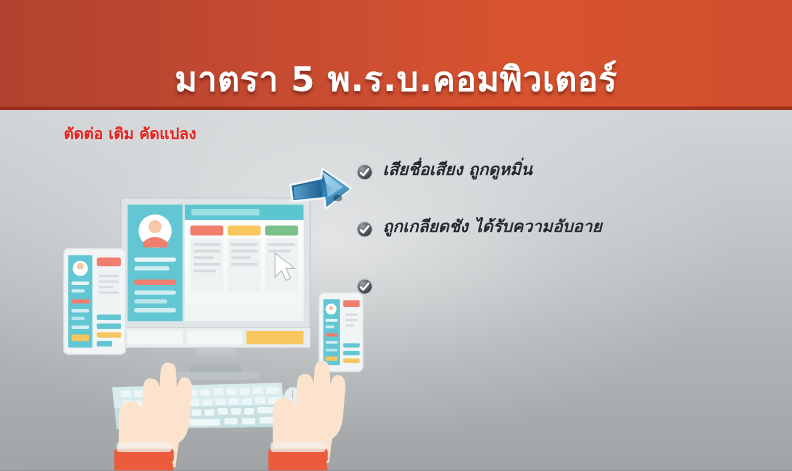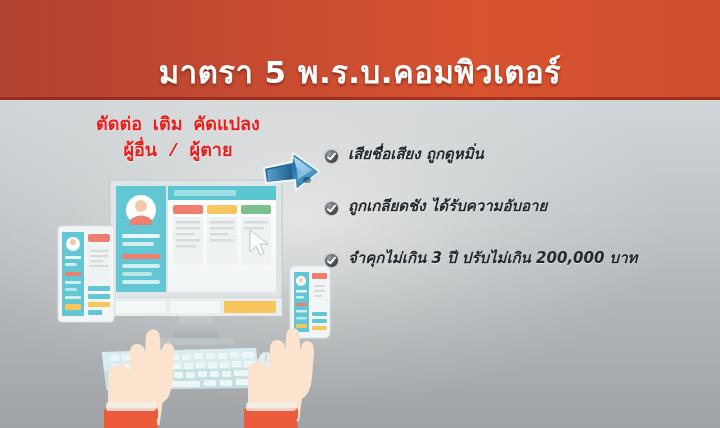"ตัดต่อ เติม คัดแปลง" .caption { font-family: Liberation Mono, monospace -> none; font-size: 18px -> 14px; text-align: center -> none }
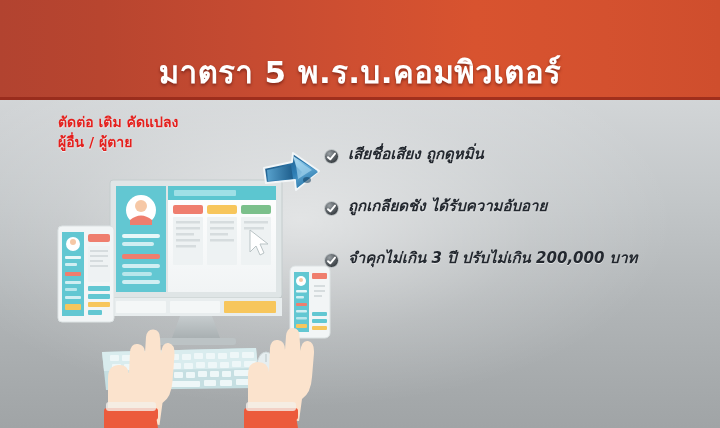"ผู้อื่น / ผู้ตาย" span.l2 { html: <span>ผู้อื่น / ผู้ตาย</span> -> none }
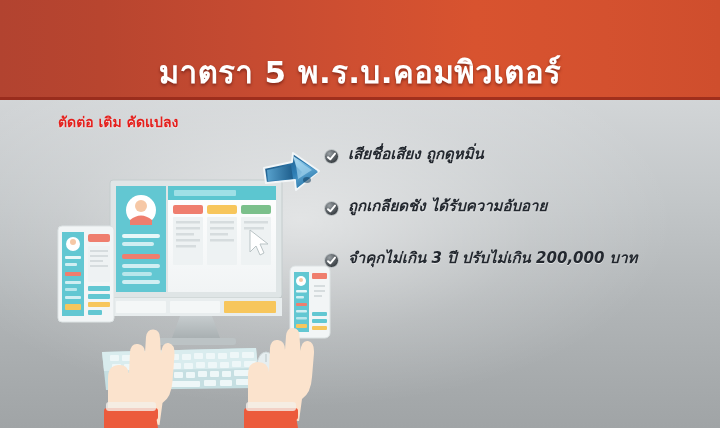"จำคุกไม่เกิน 3 ปี ปรับไม่เกิน 200,000" span.bullet-text { html: <span>จำคุกไม่เกิน 3 ปี ปรับไม่เกิน 200,000 บาท</span> -> none }
